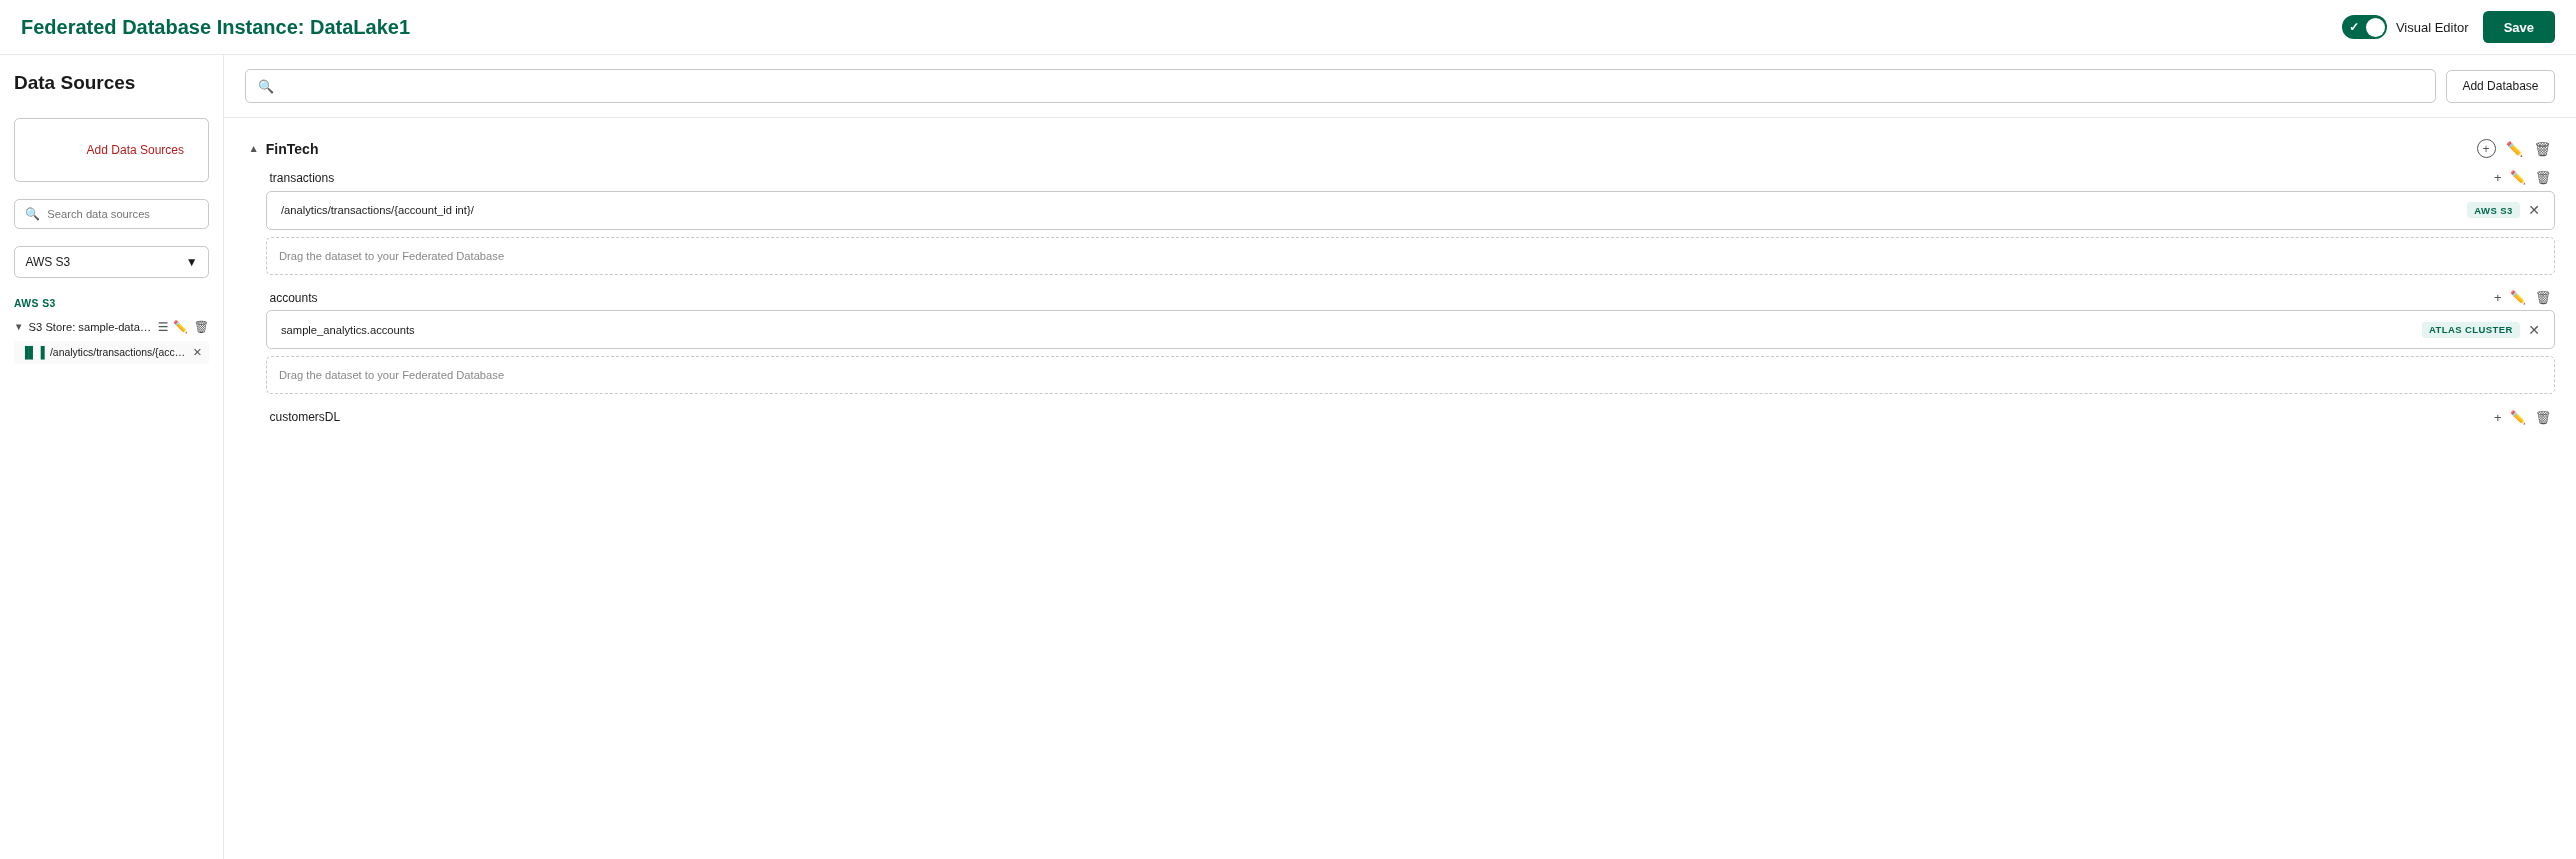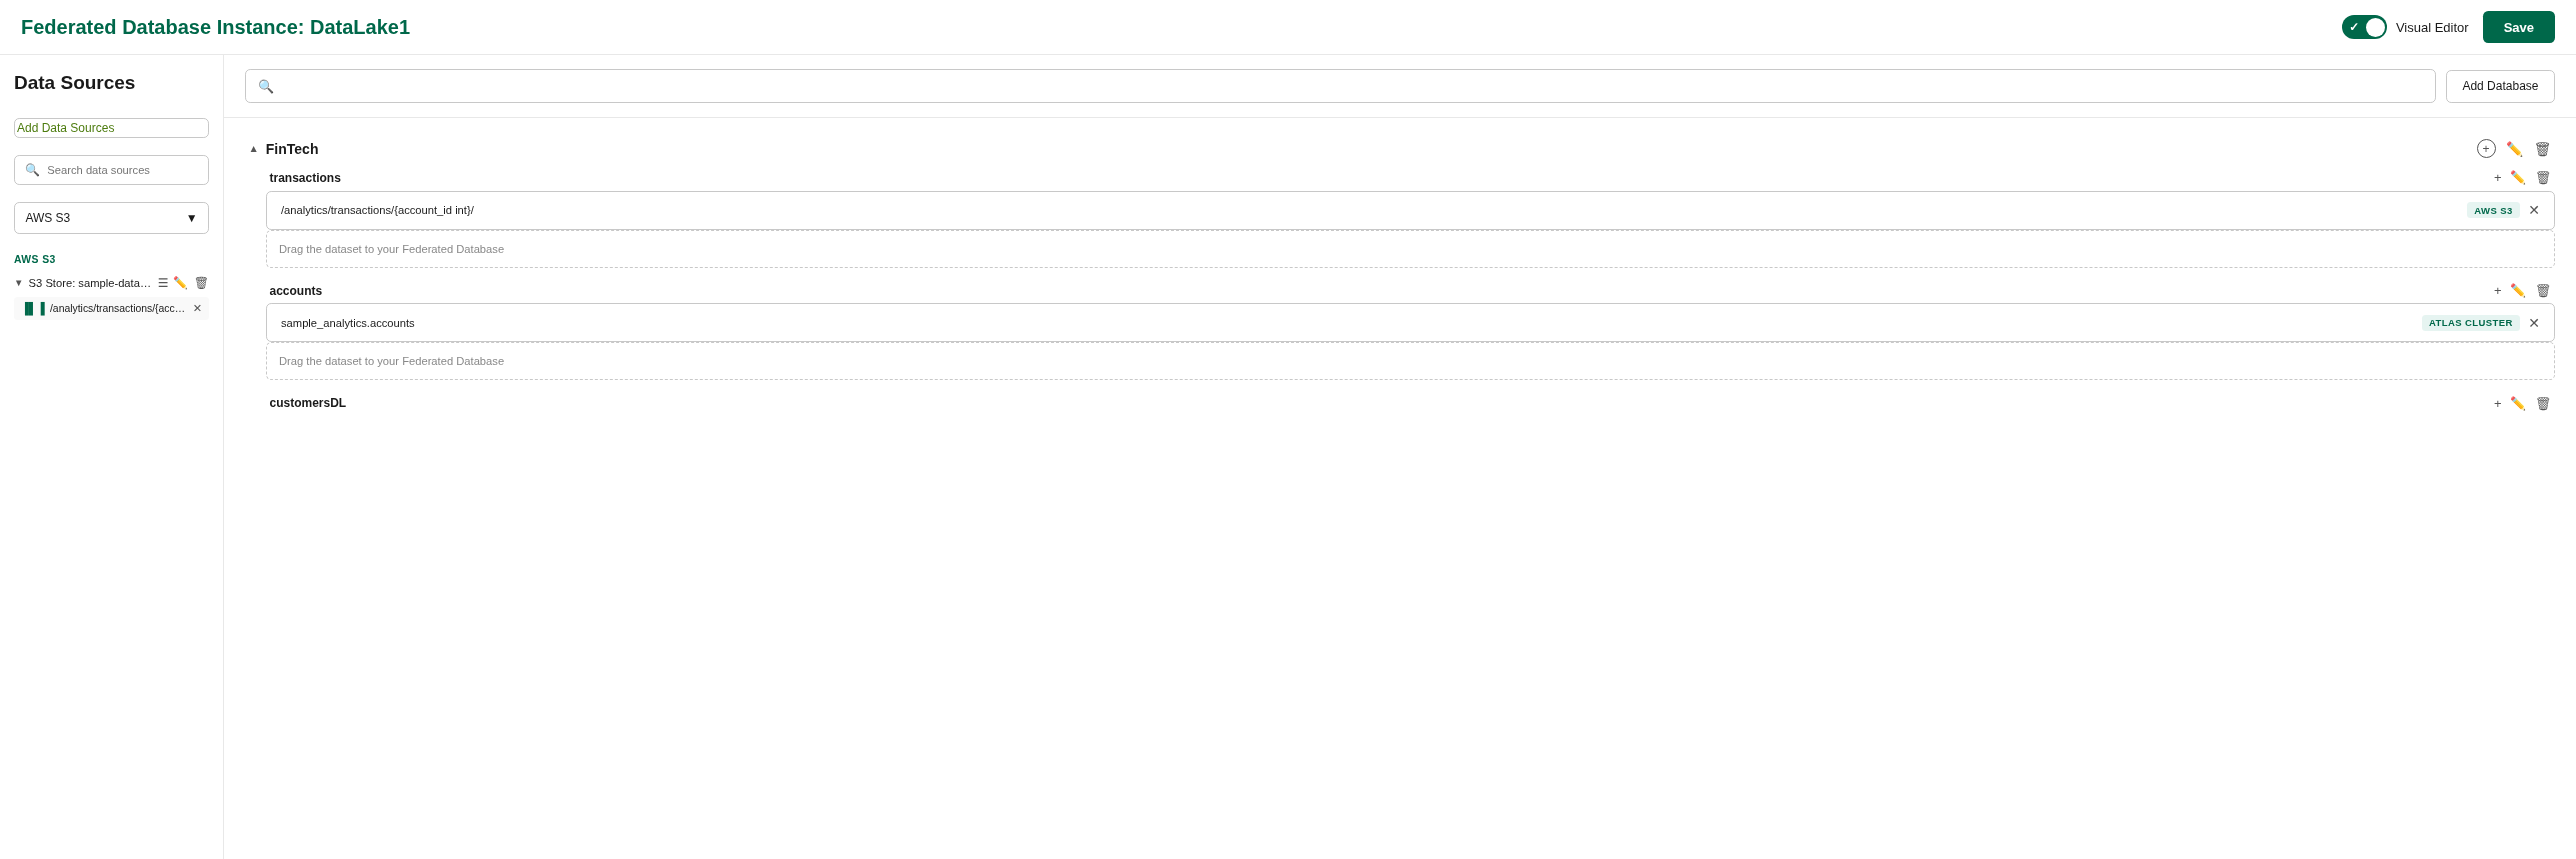"Add Data Sources" .add-data-sources-btn { color: #4d7c0f -> #b91c1c; padding: 2px -> 24px; text-align: left -> right }
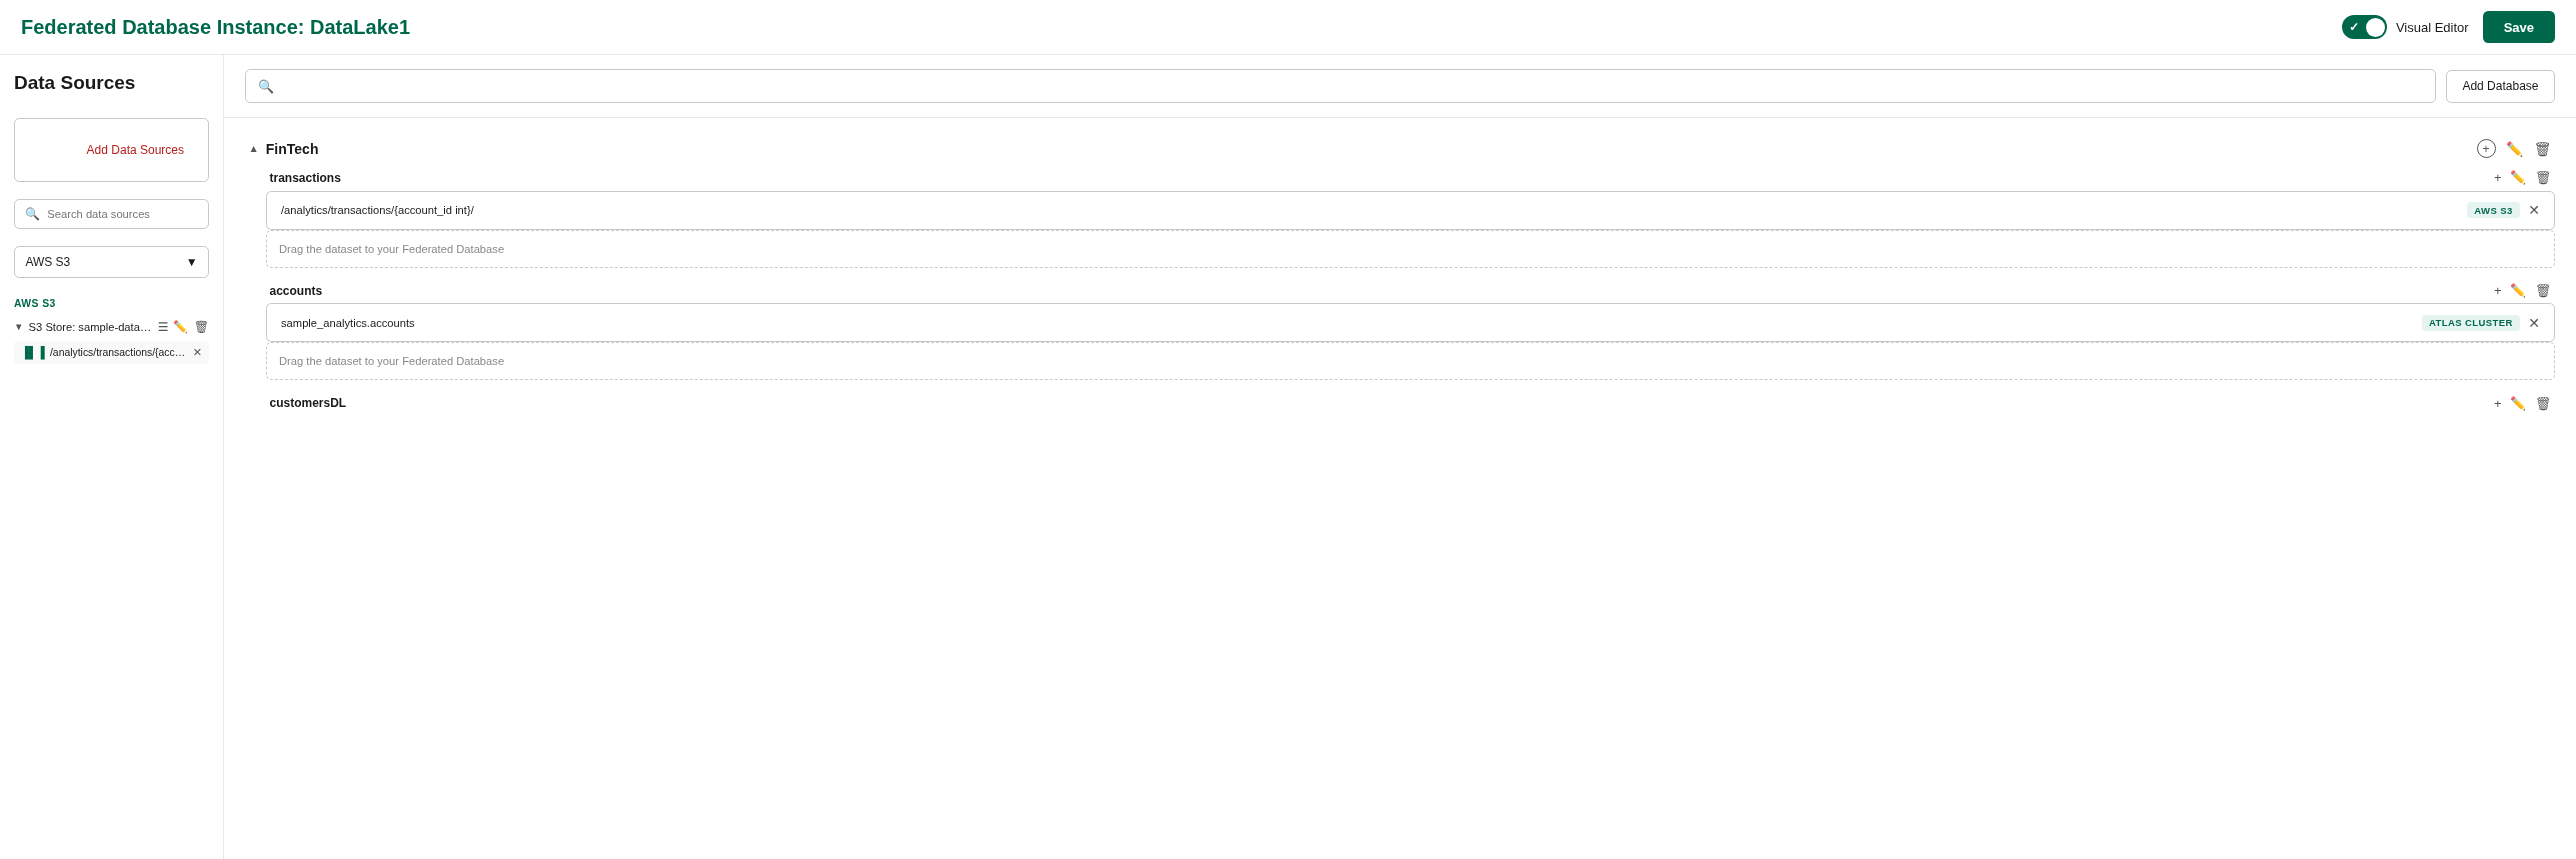"transactions" .collection-name { font-weight: 700 -> 400 }
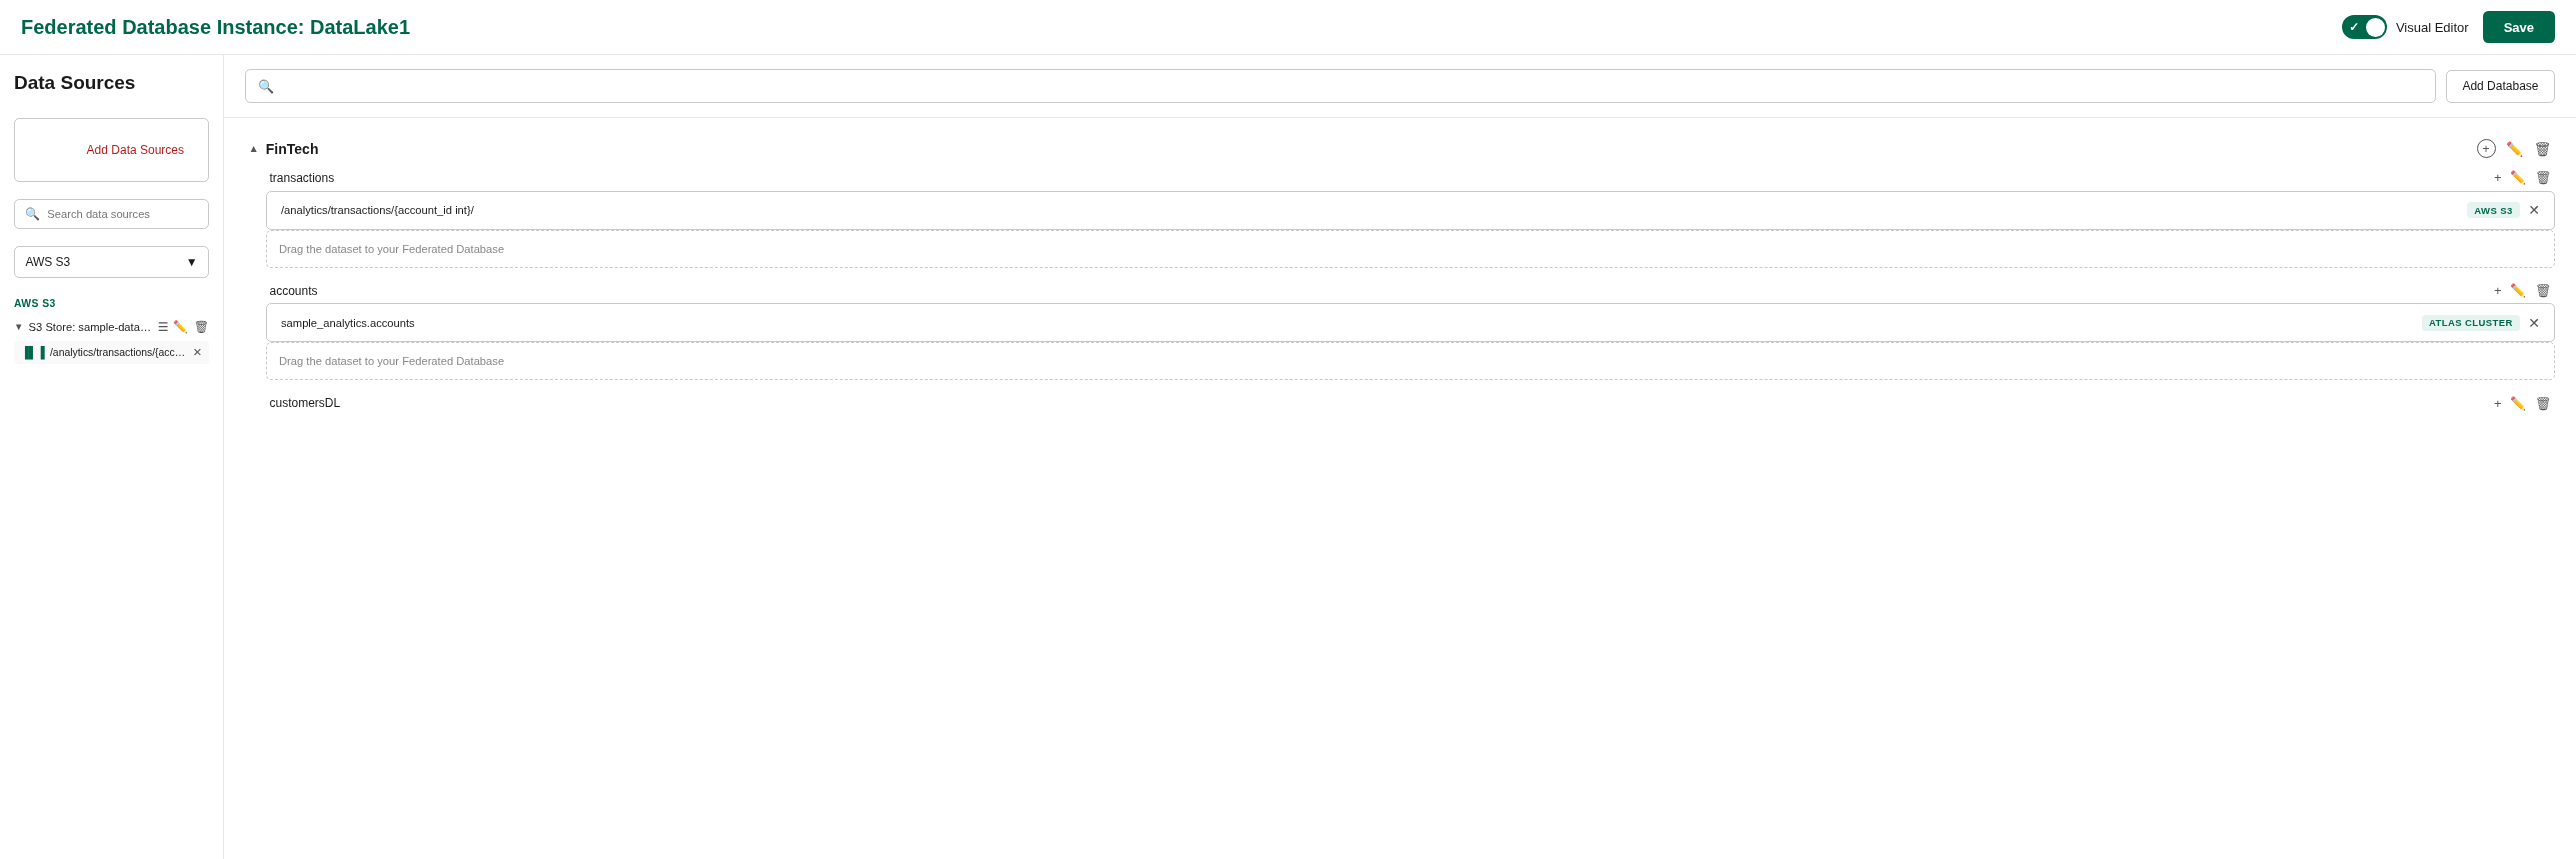"/analytics/transactions/{account_id int}/" .dataset-row { margin-bottom: 0 -> 7px }
